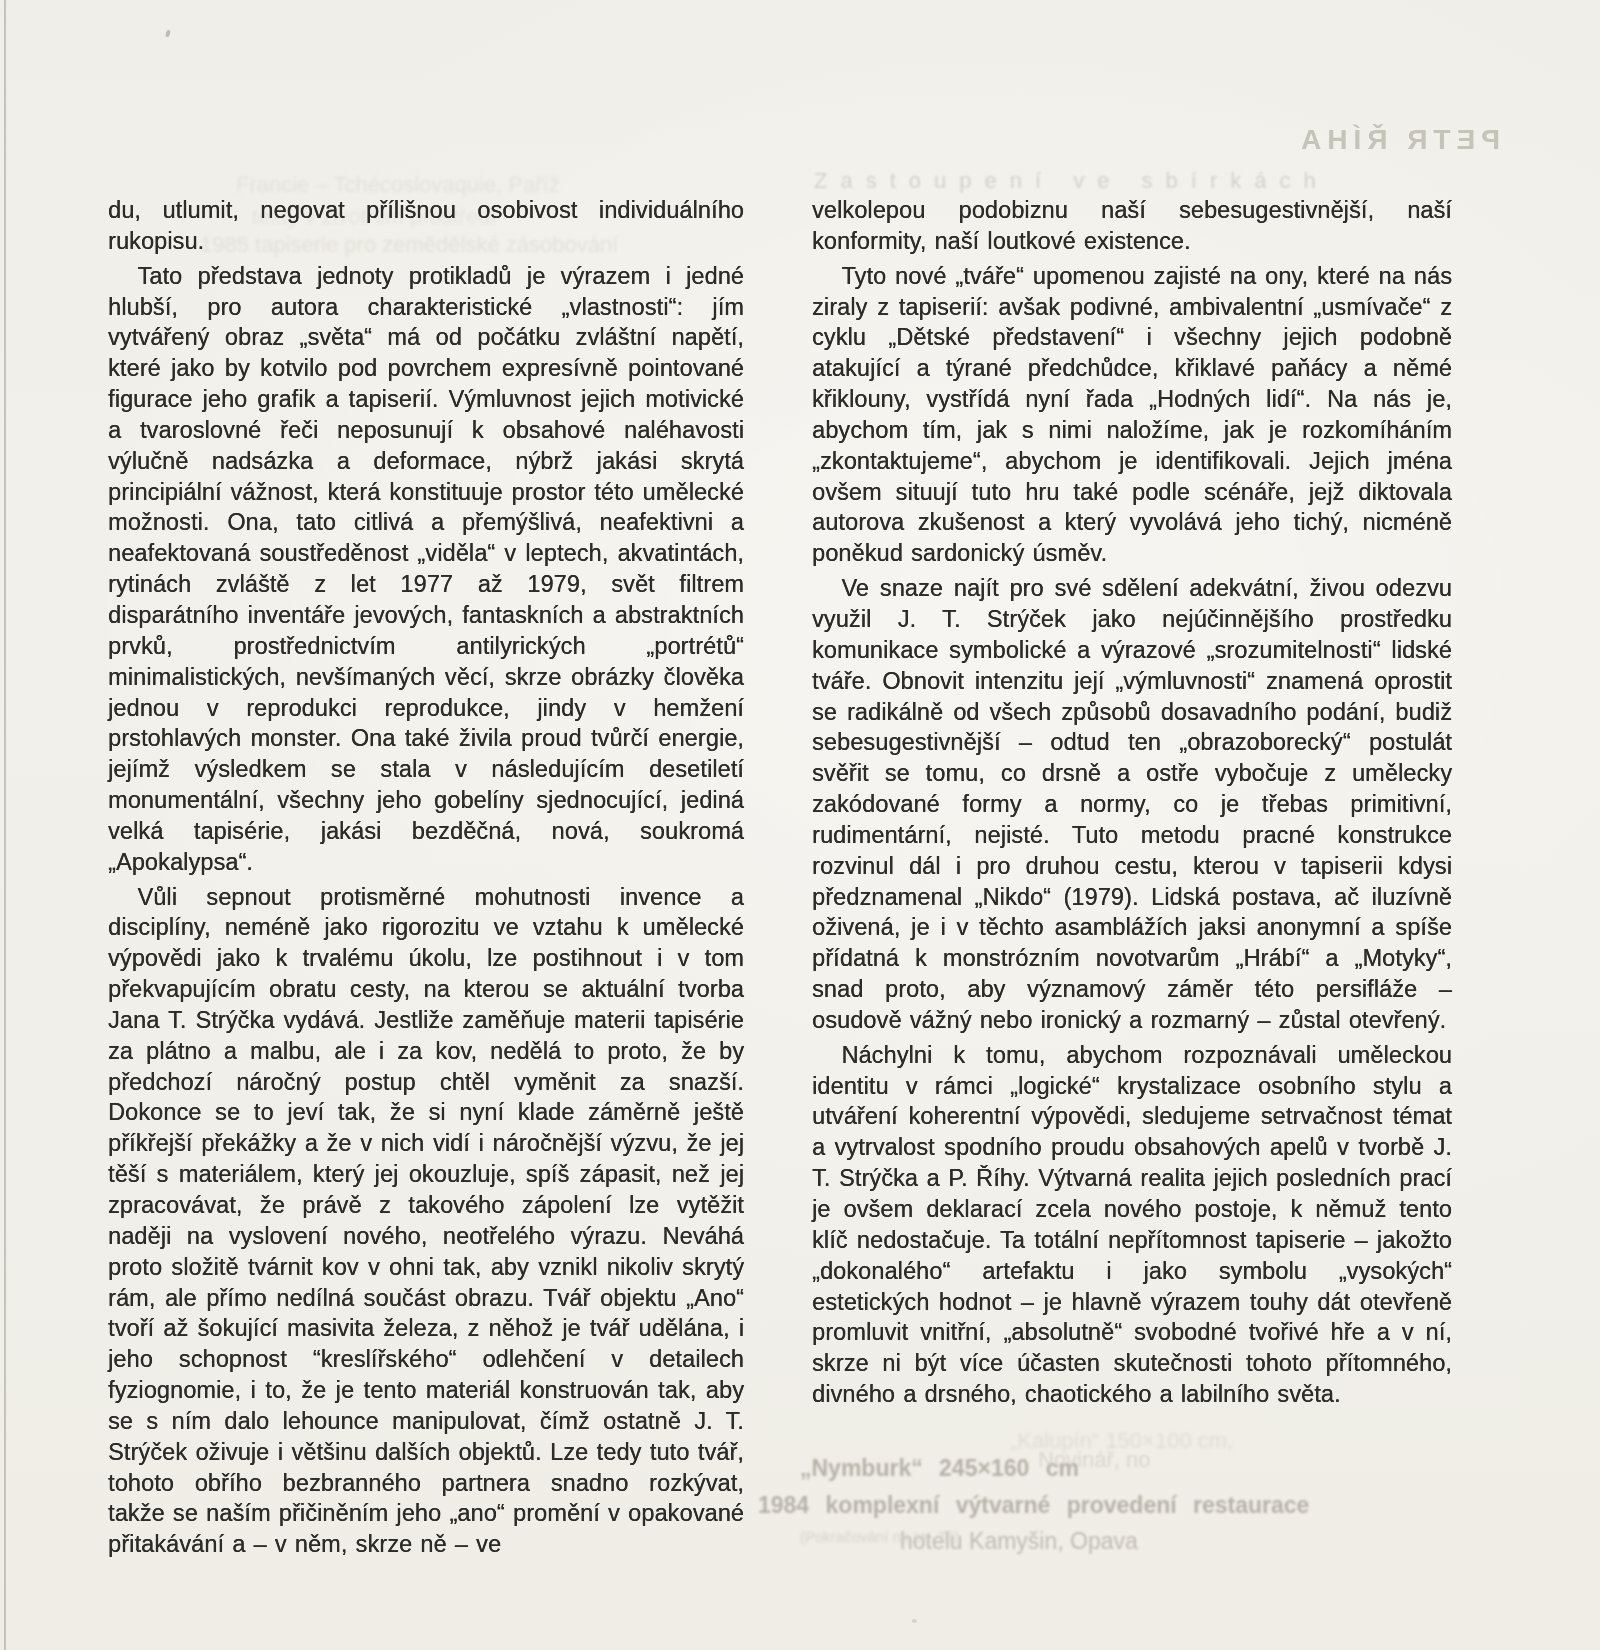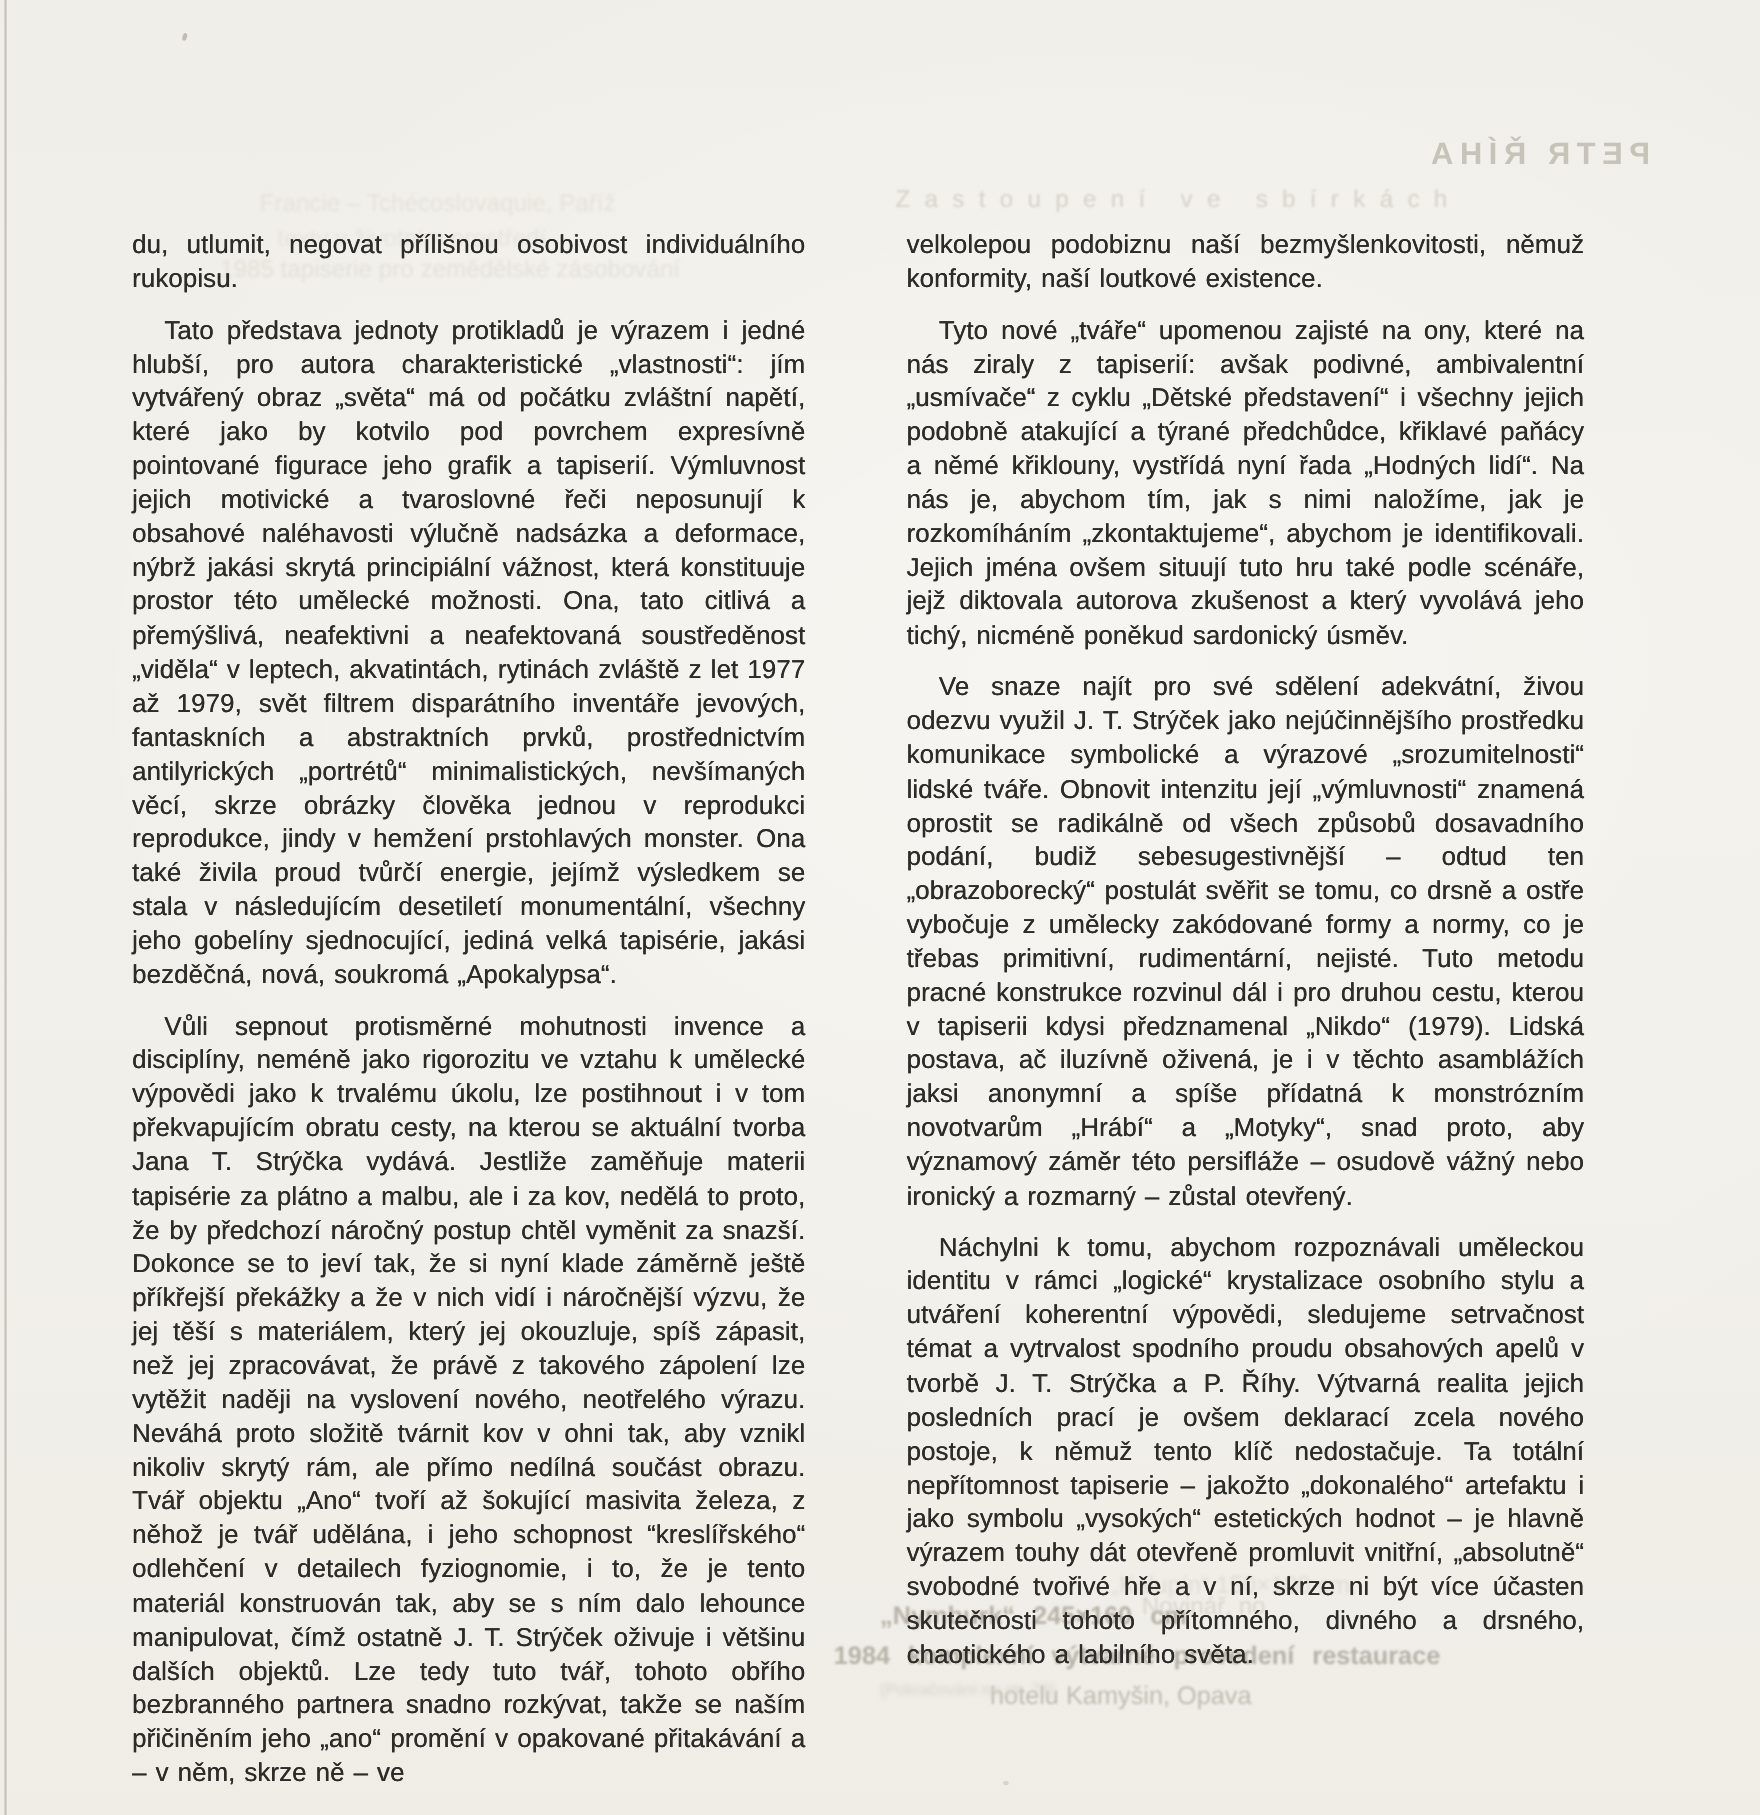"du, utlumit, negovat přílišnou osobivost" .col p { margin: 16px -> 4px }
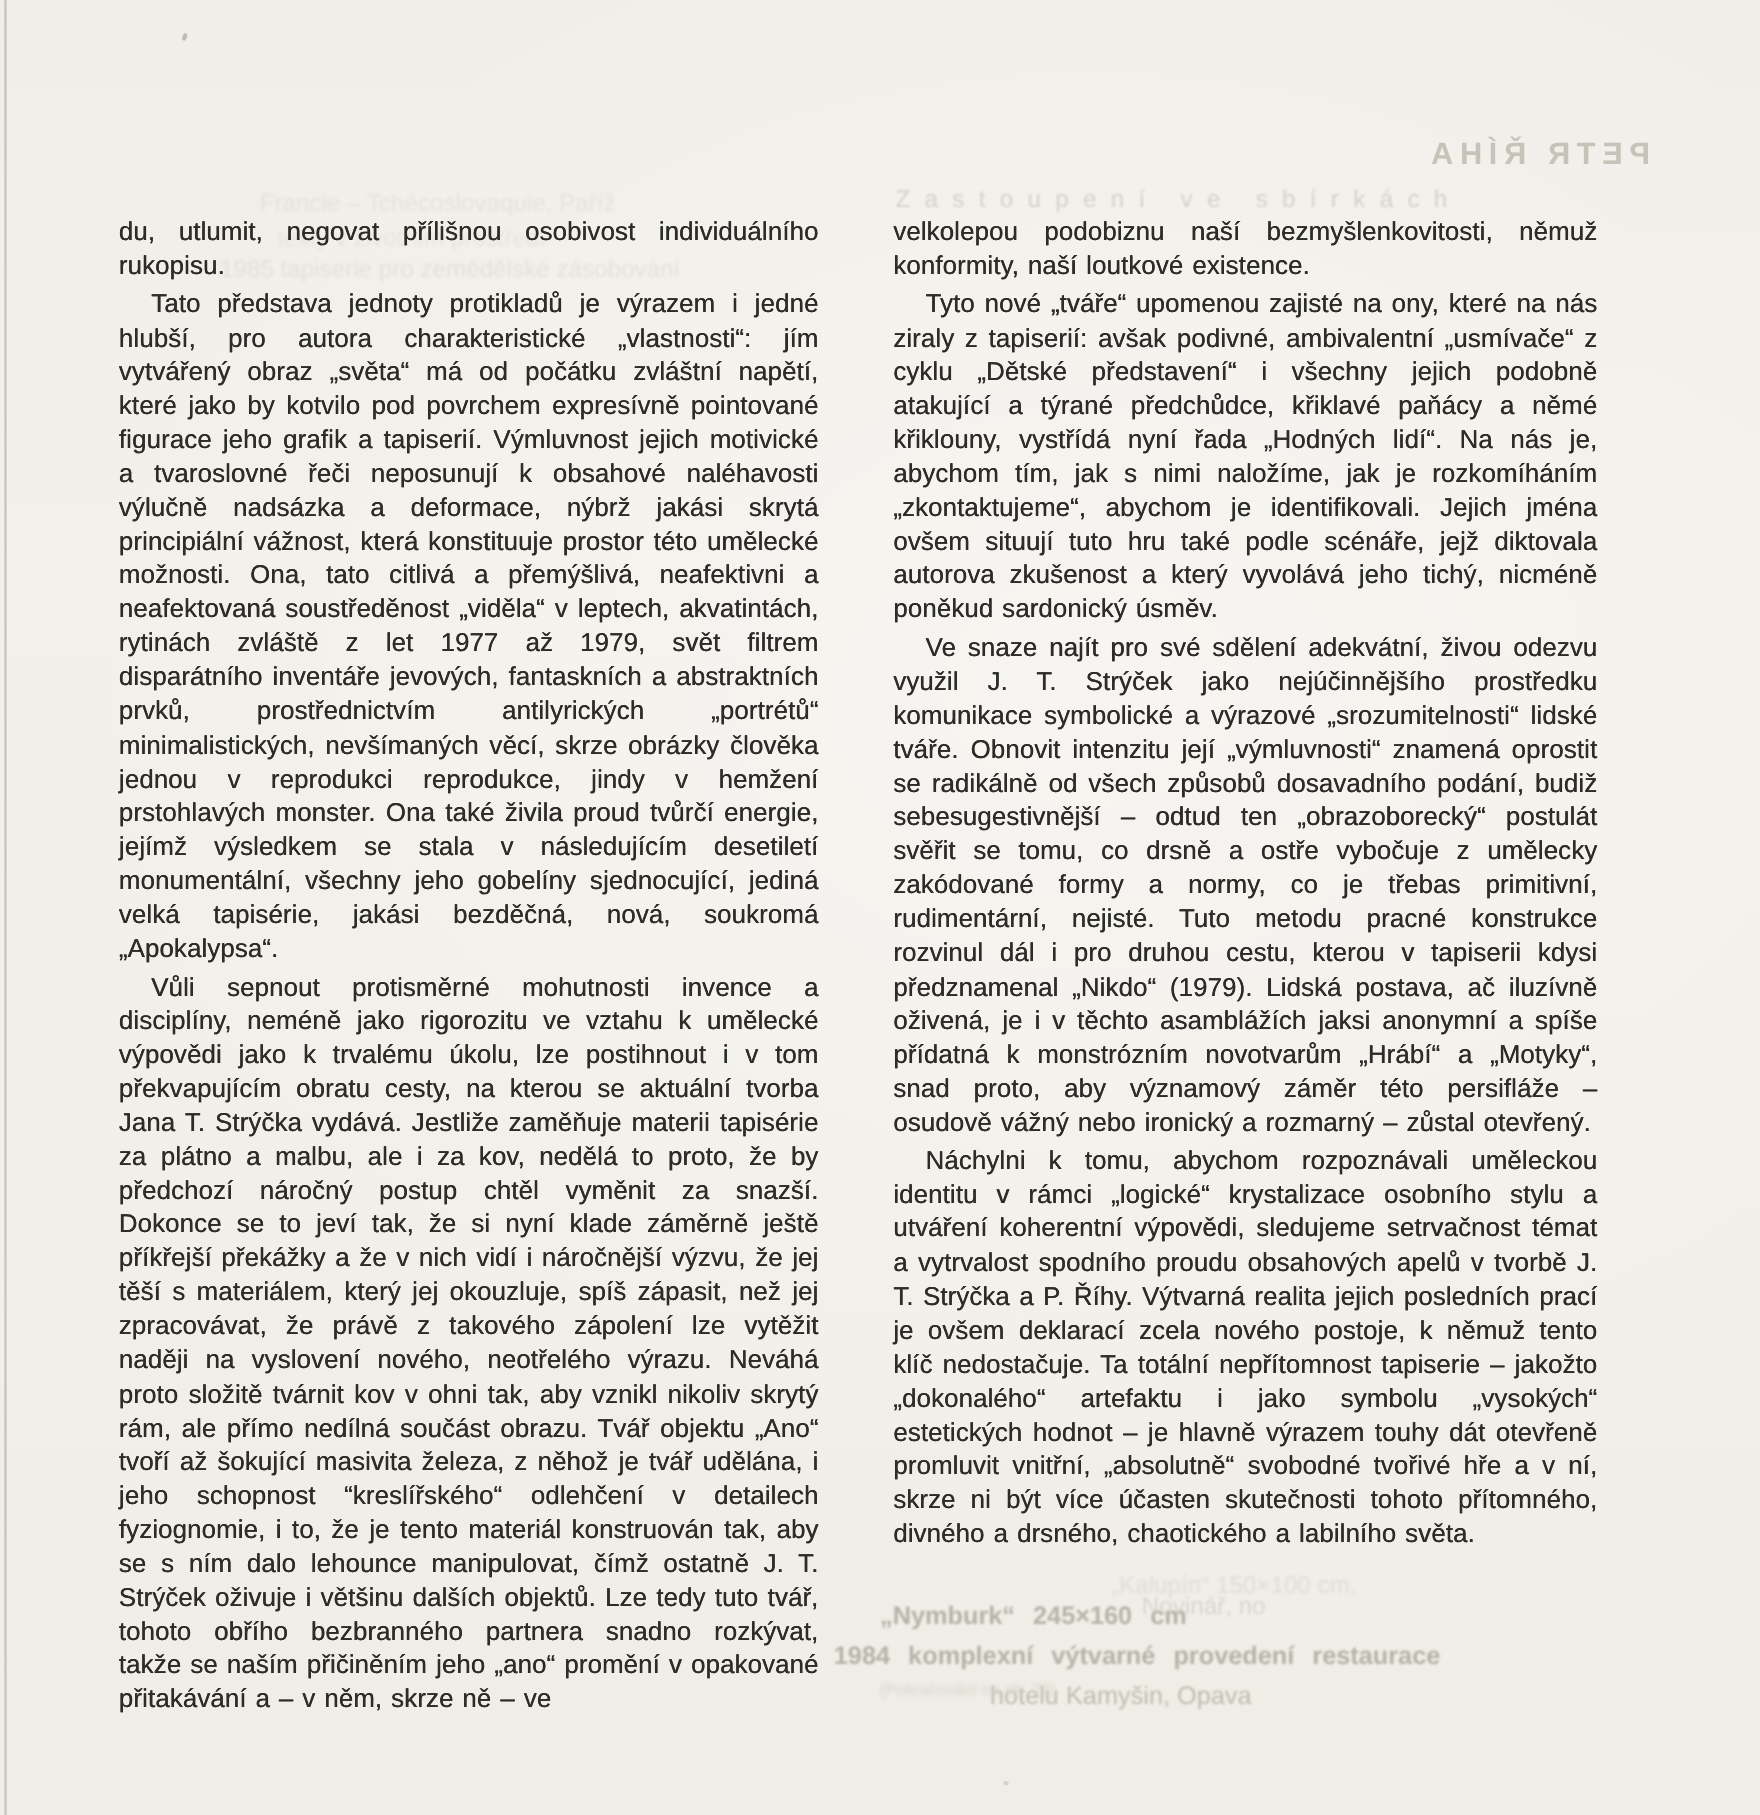"velkolepou podobiznu naší" p.noindent { text: bezmyšlenkovitosti, němuž -> sebesugestivnější, naší }
